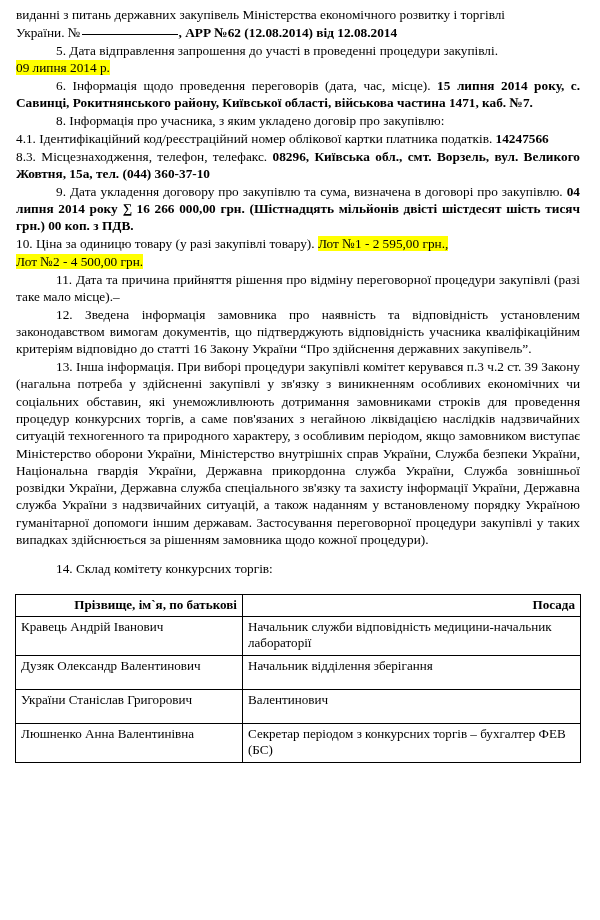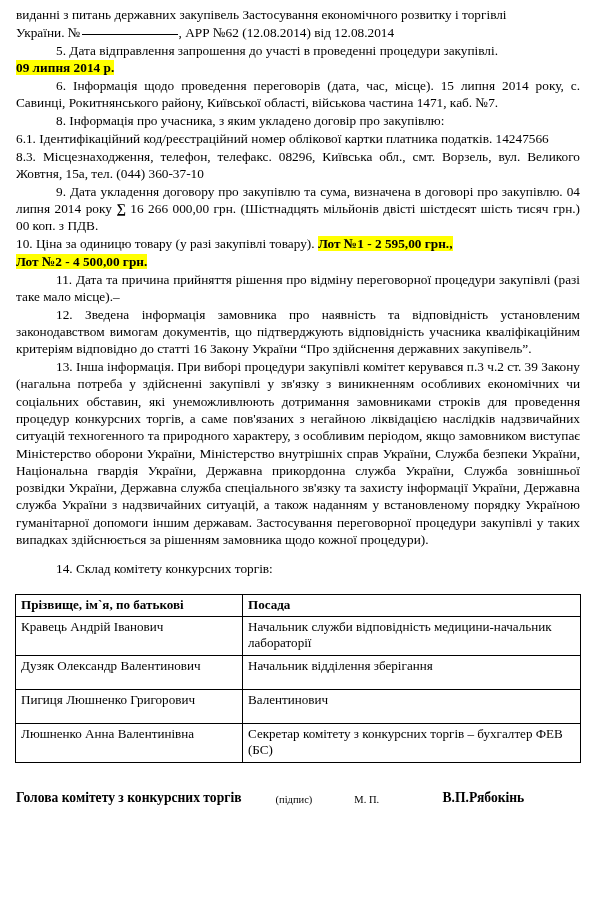"виданні з питань державних закупівель" span { text: Застосування -> Міністерства }
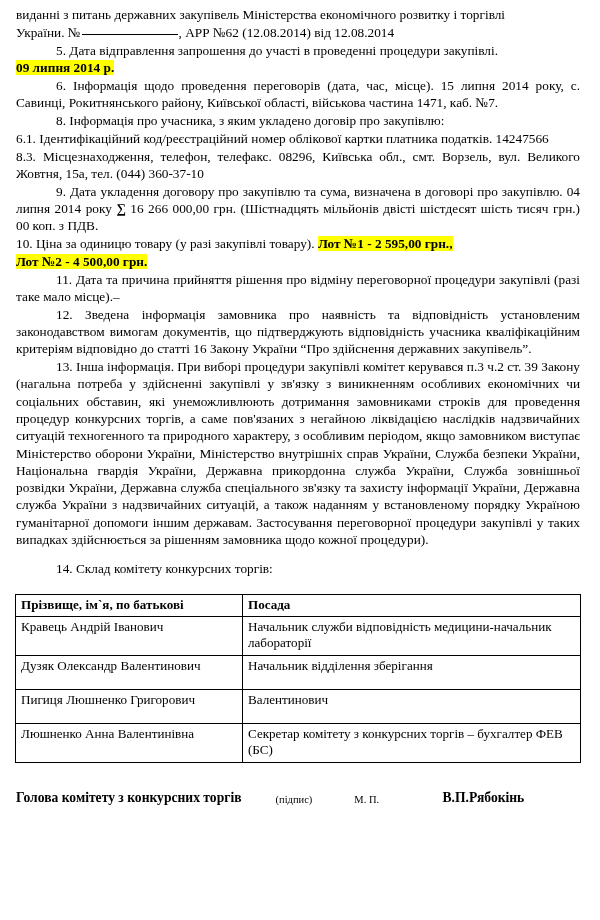", АРР №62 (12.08.2014) від" b, .b { font-weight: normal -> bold }
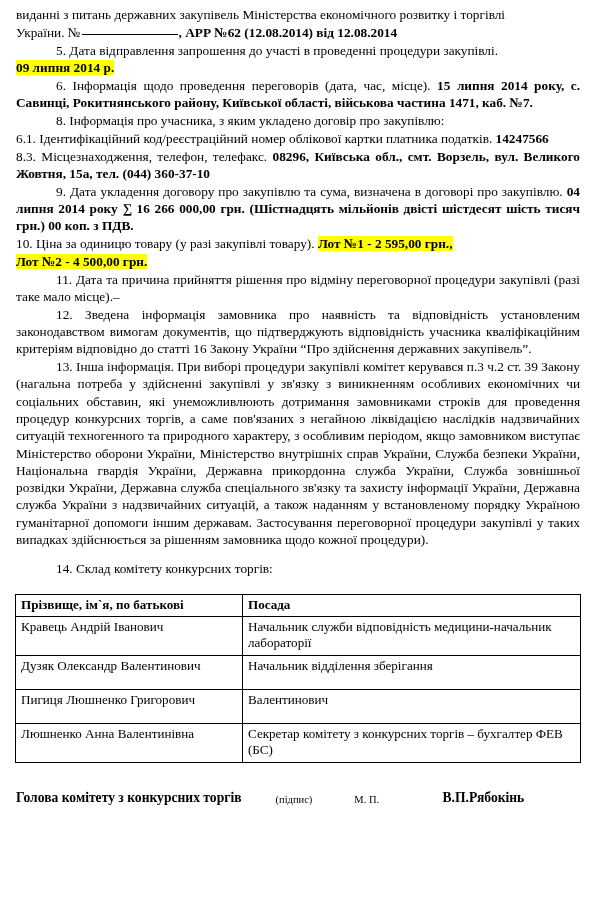"09 липня 2014 р." .hl { font-weight: bold -> normal }
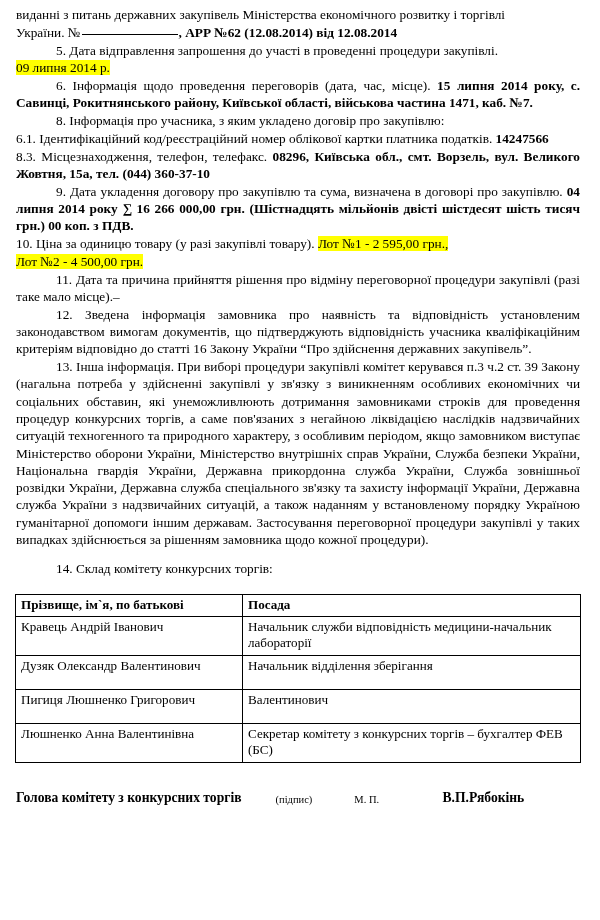"6.1." span { text: 6.1 -> 4.1 }
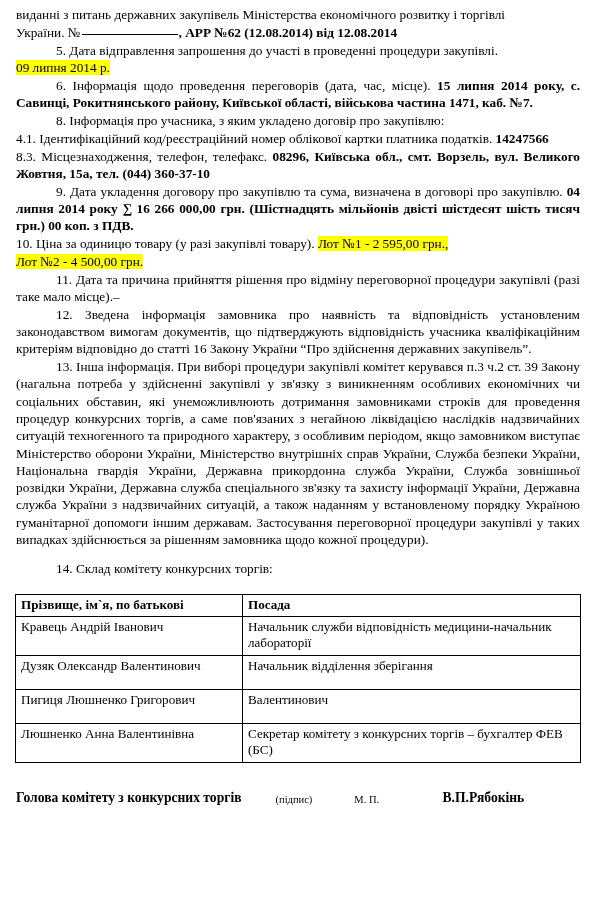"Прізвище, ім`я, по батькові" table.committee th { text-align: left -> right }
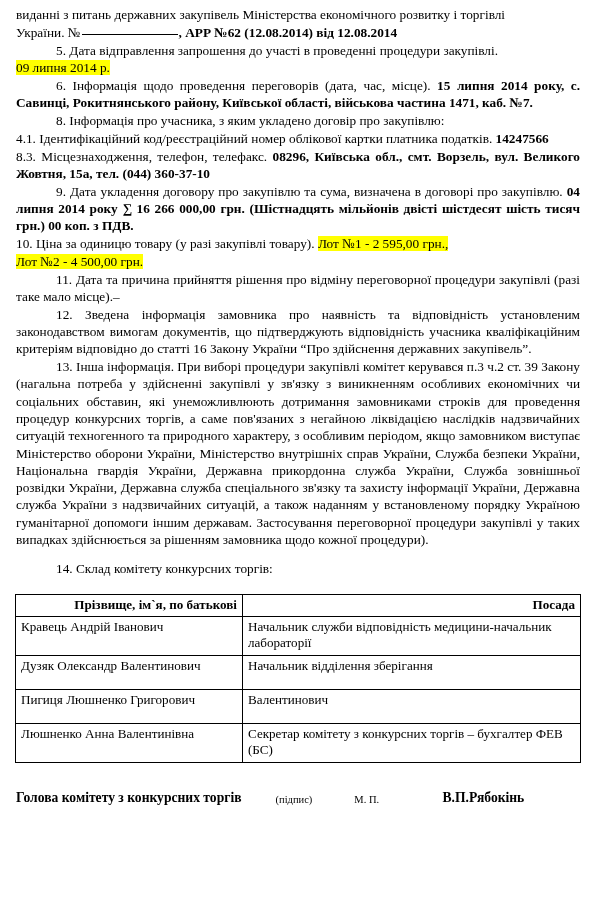"Пигиця Люшненко Григорович" td.name-cell { text: Пигиця Люшненко -> України Станіслав }
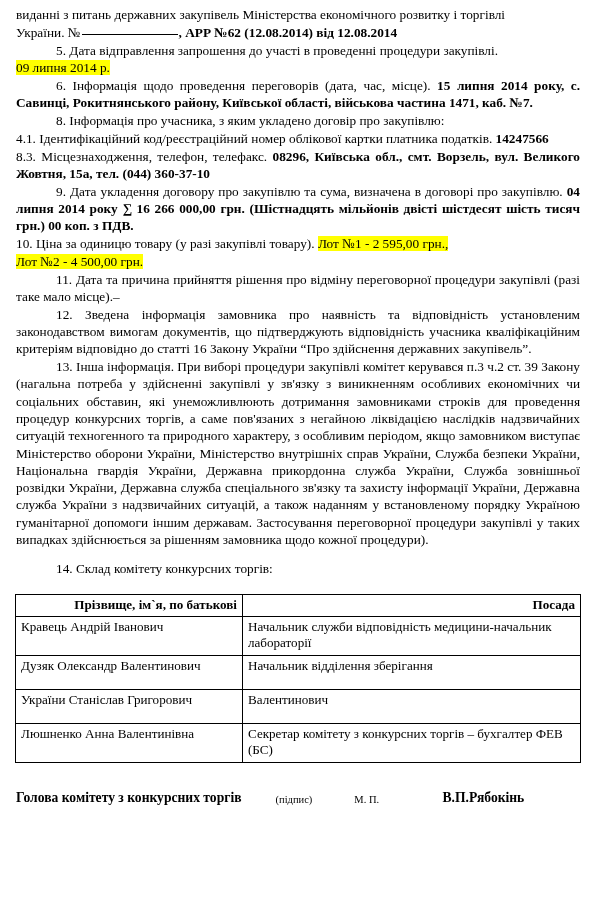"Секретар комітету з конкурсних торгів" td { text: комітету -> періодом }
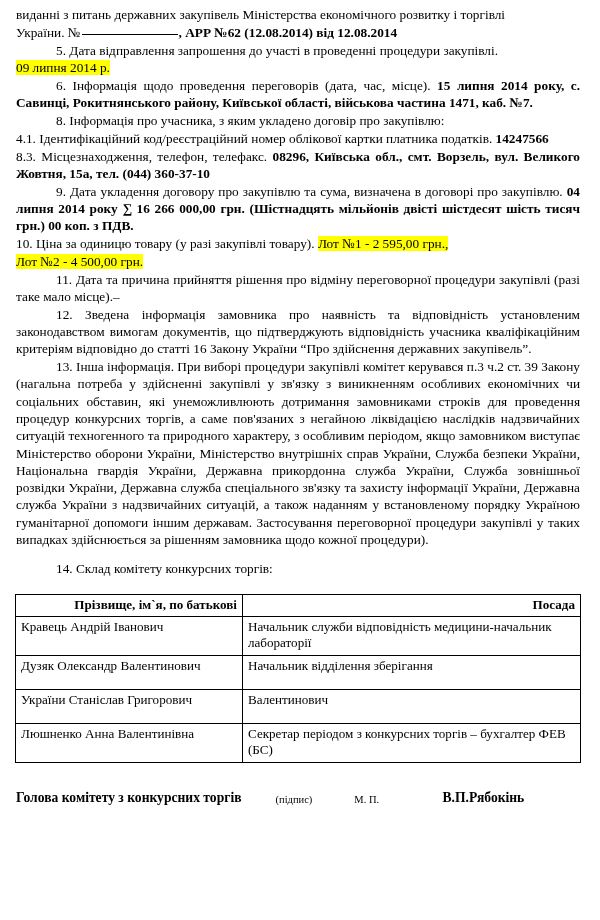"Голова комітету з конкурсних торгів" div.sig-row { html: <div> <span>Голова комітету з конкурсних торгів</span> <span> <span></span> <span> <span>(підпис)</span> <span>М. П.</span> </span> </span> <span>В.П.Рябокінь</span> </div> -> none }
